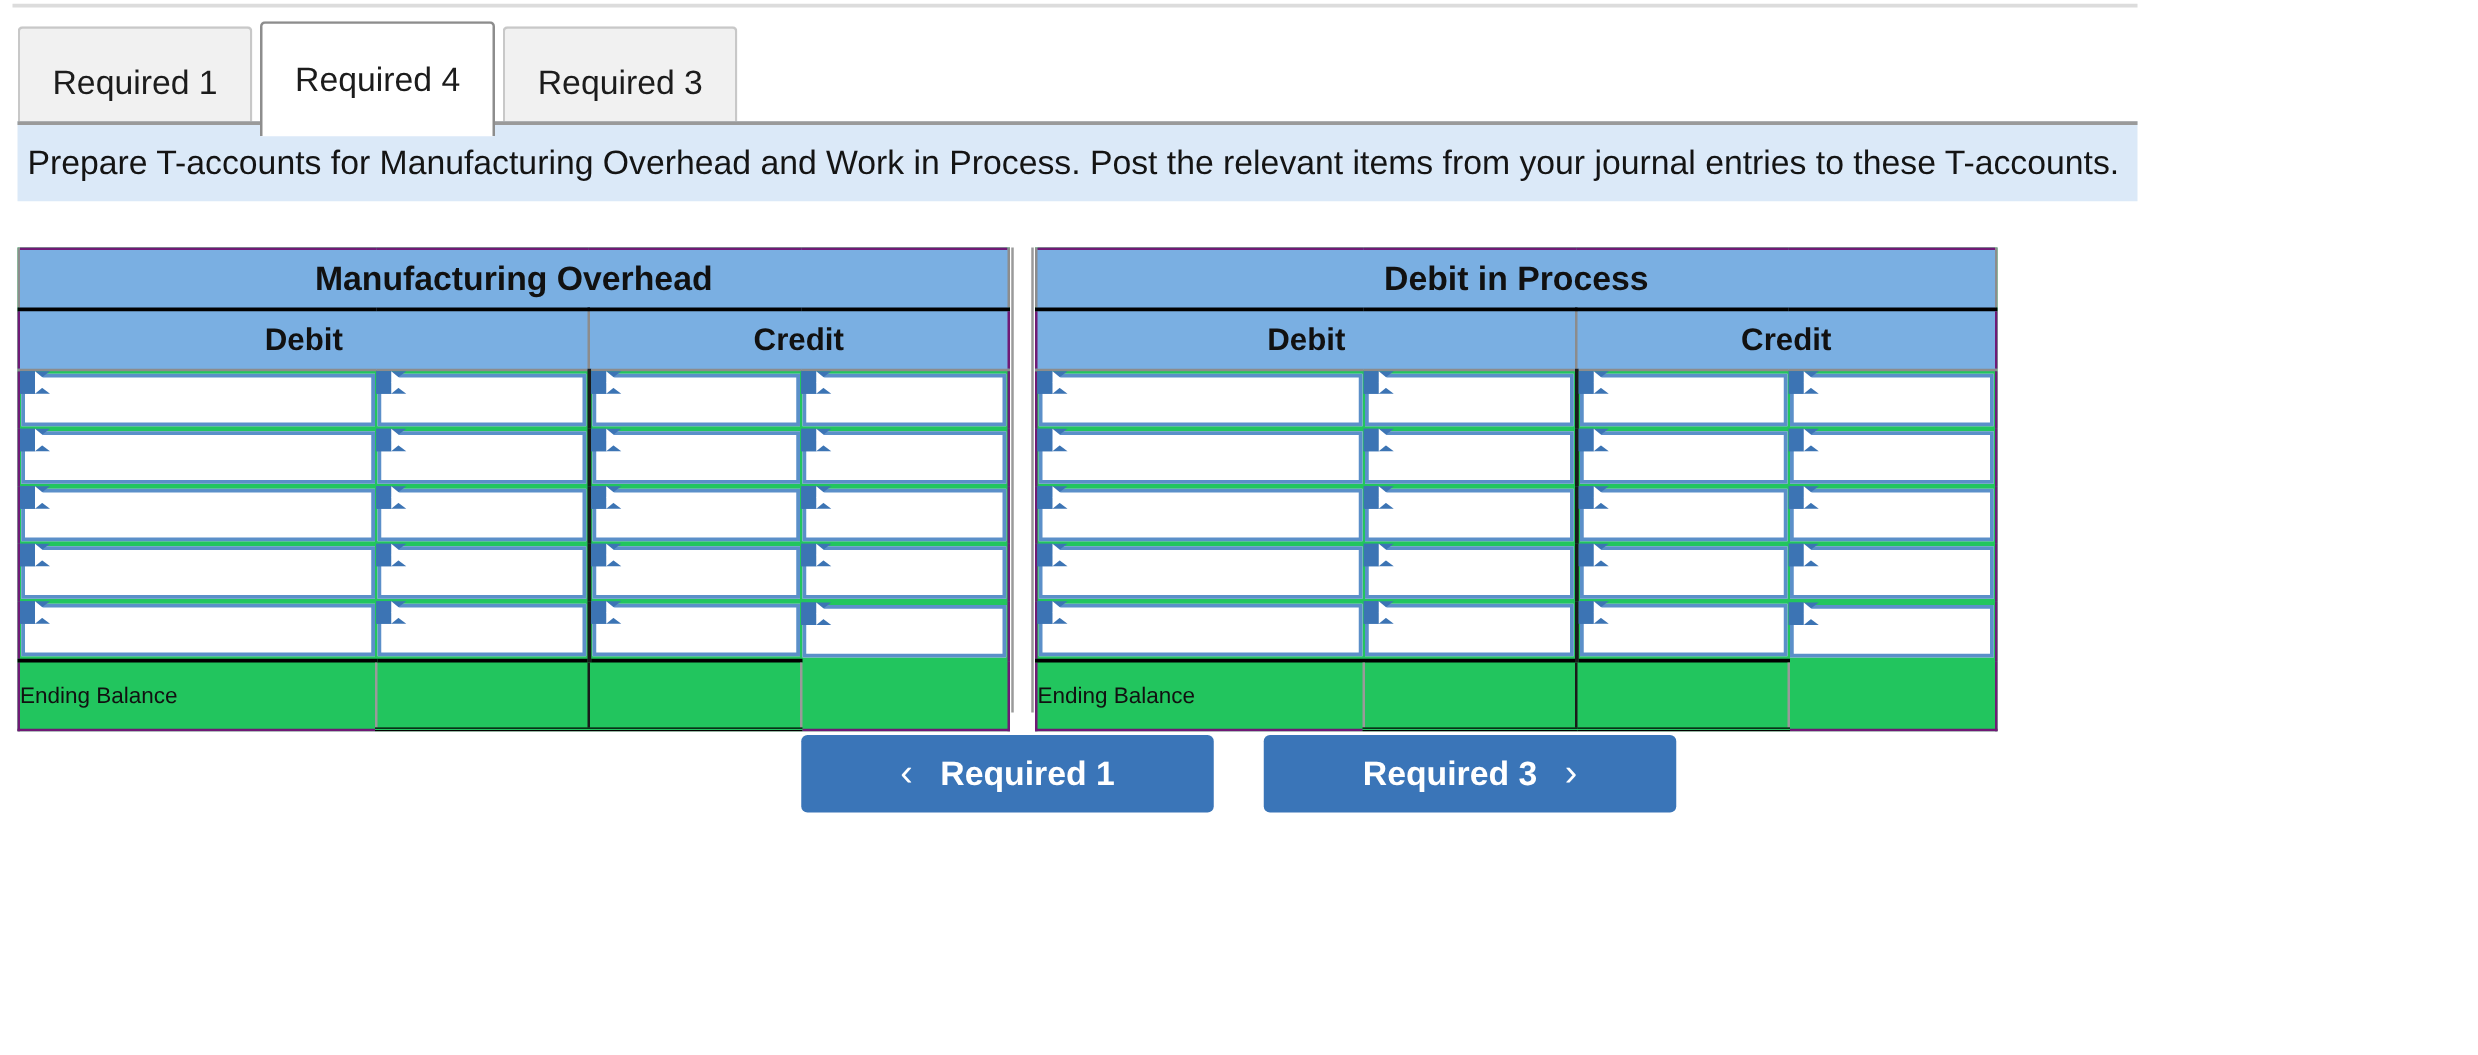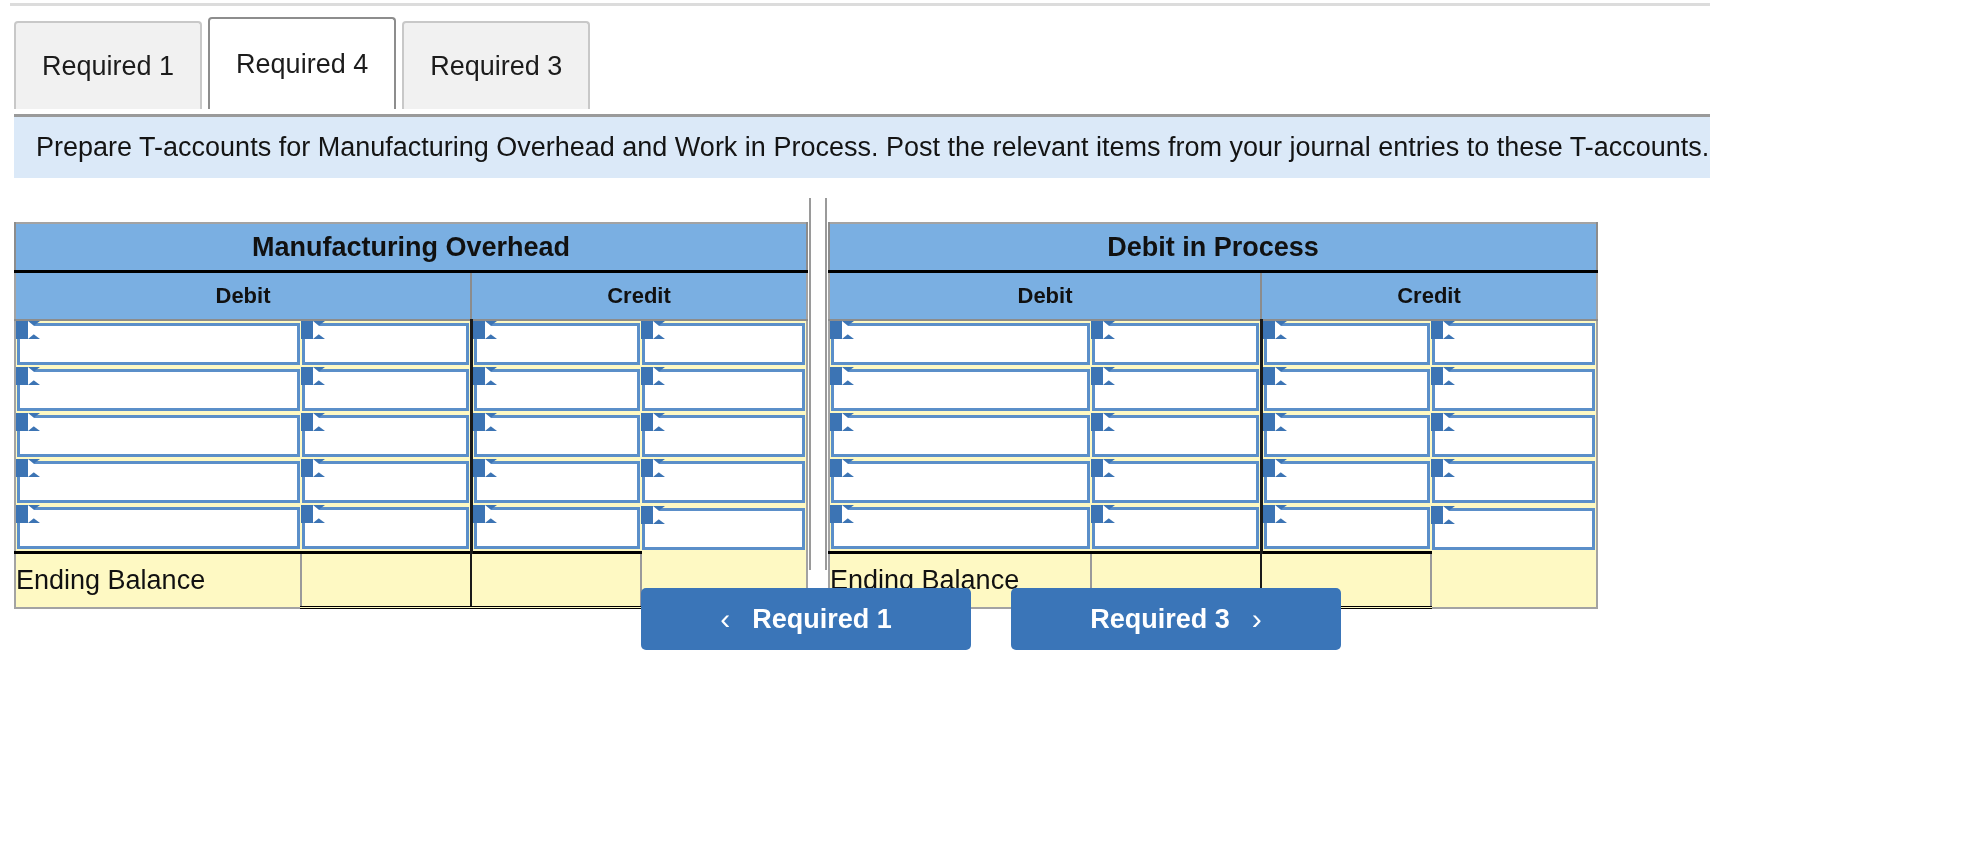"Prepare T-accounts for Manufacturing" .banner { padding-left: 22px -> 8px; top: 114px -> 97px }
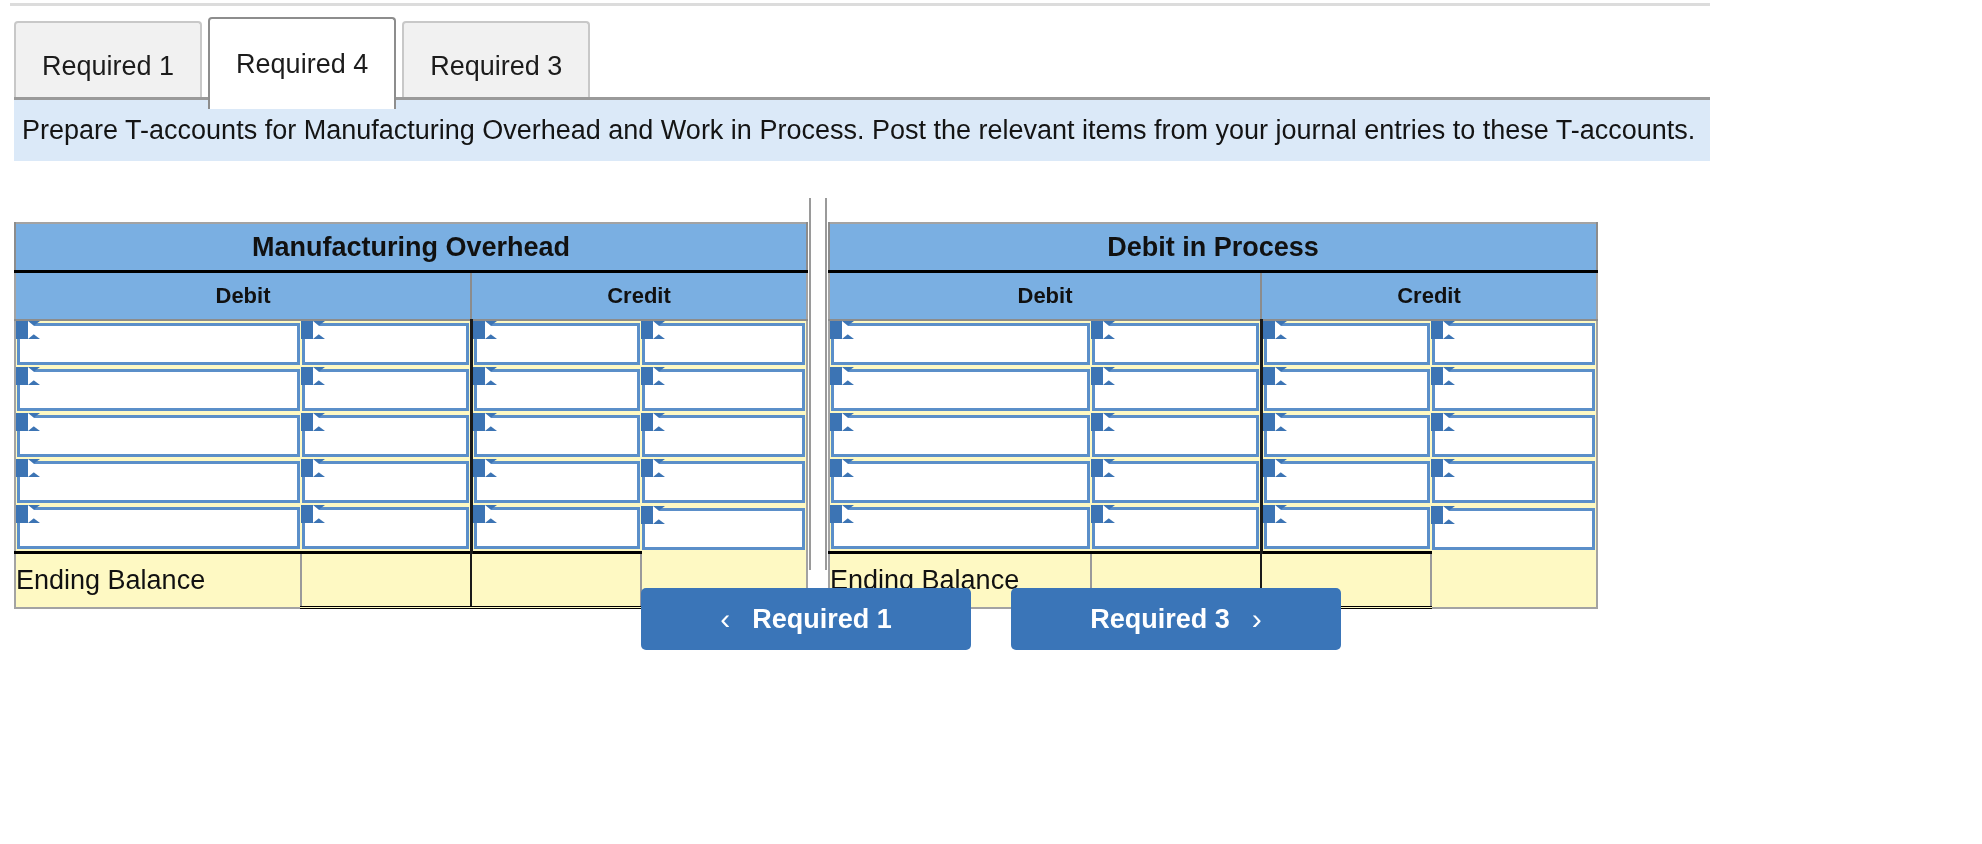"Manufacturing Overhead" table.tacct { background: #fef9c3 -> #22c55e; border: 2px solid #a3a3a3 -> 2px solid #701a75; margin-top: 24px -> none }
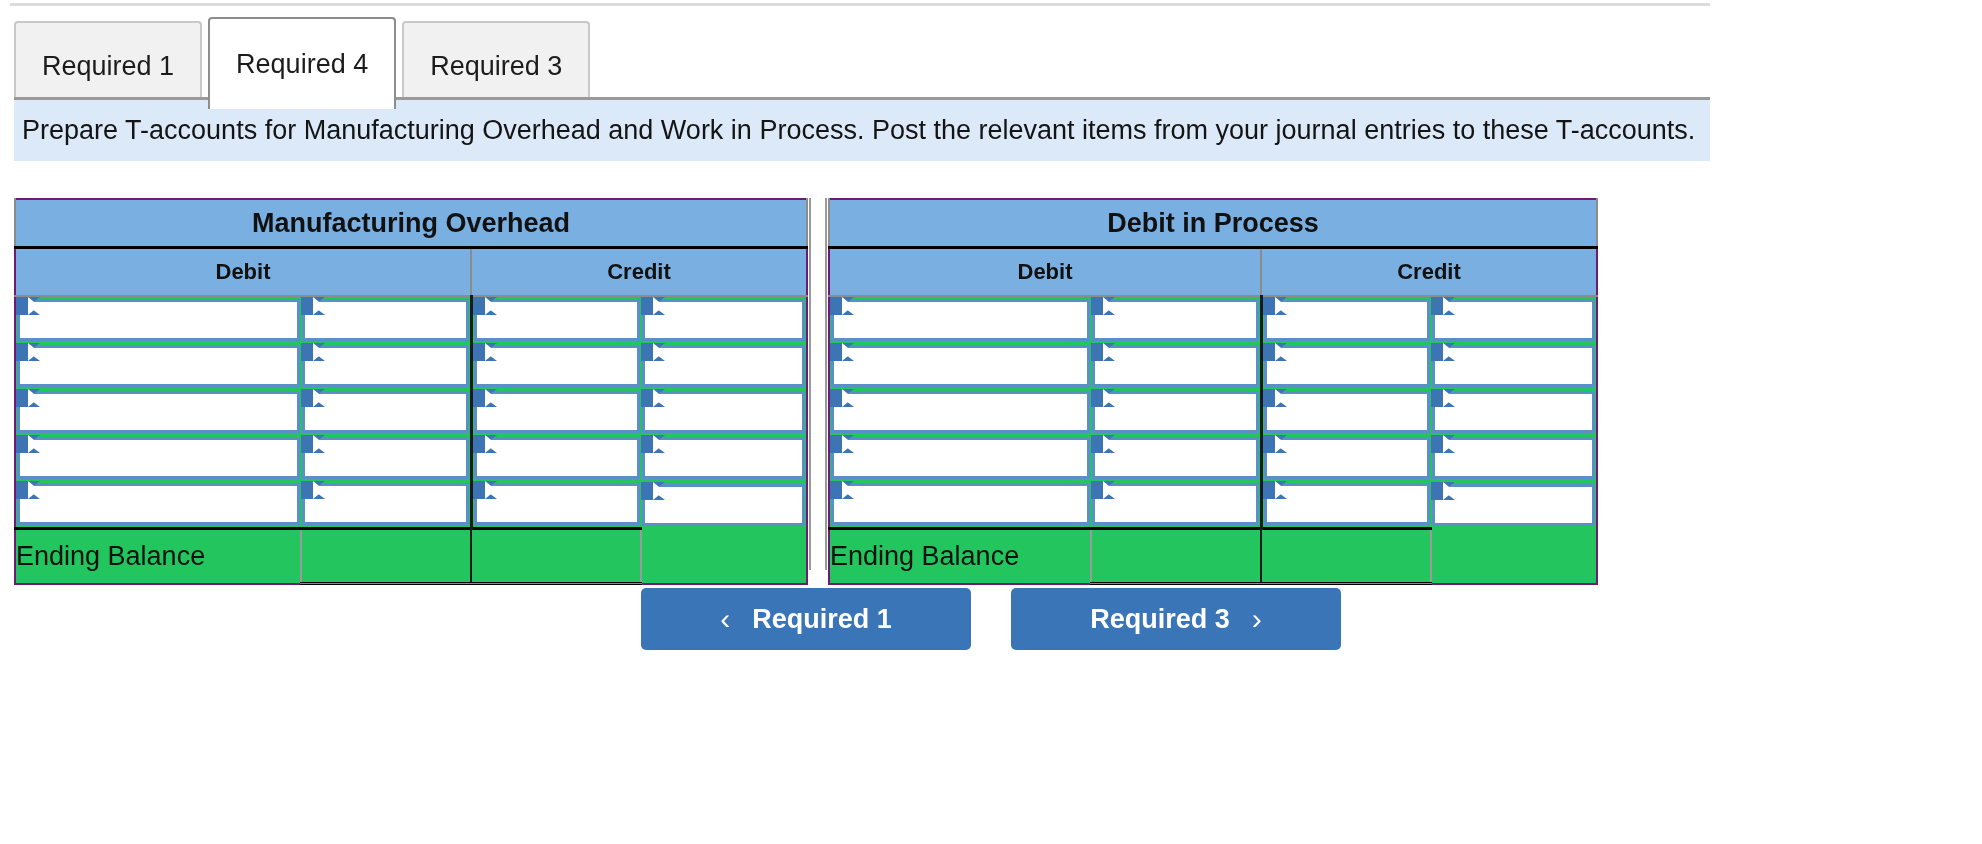"Debit" .dc-head { font-size: 22px -> 25px }
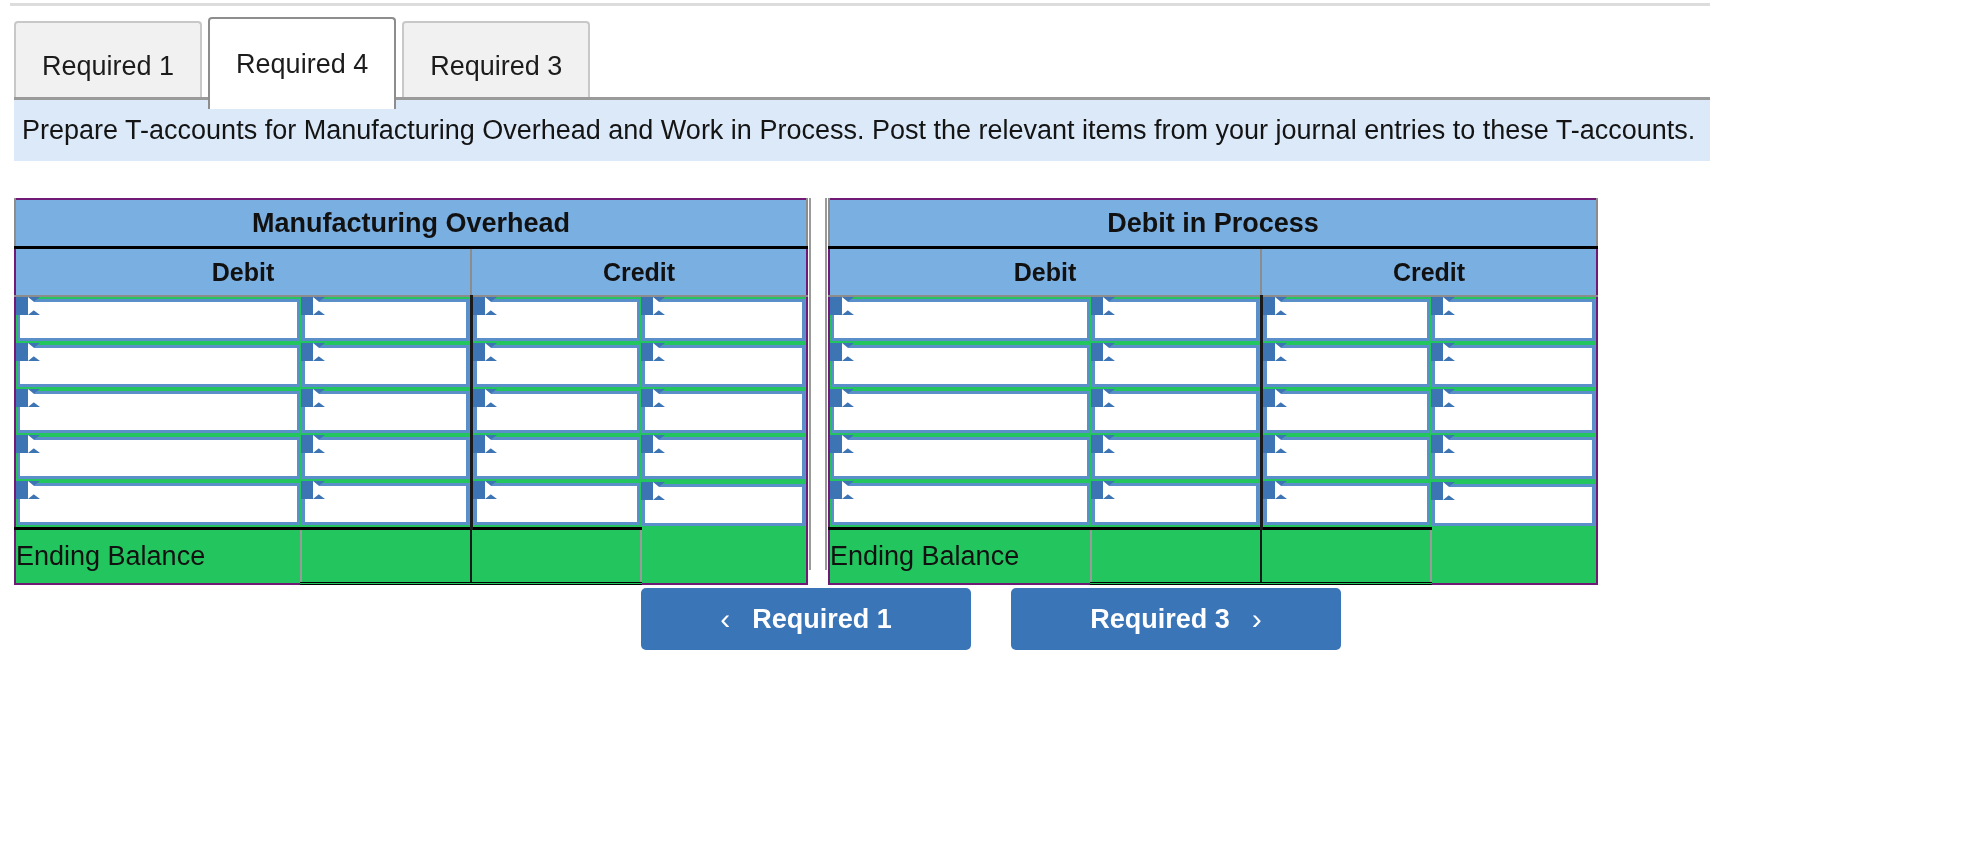"Ending Balance" td.eb-label { font-size: 27px -> 18px }
